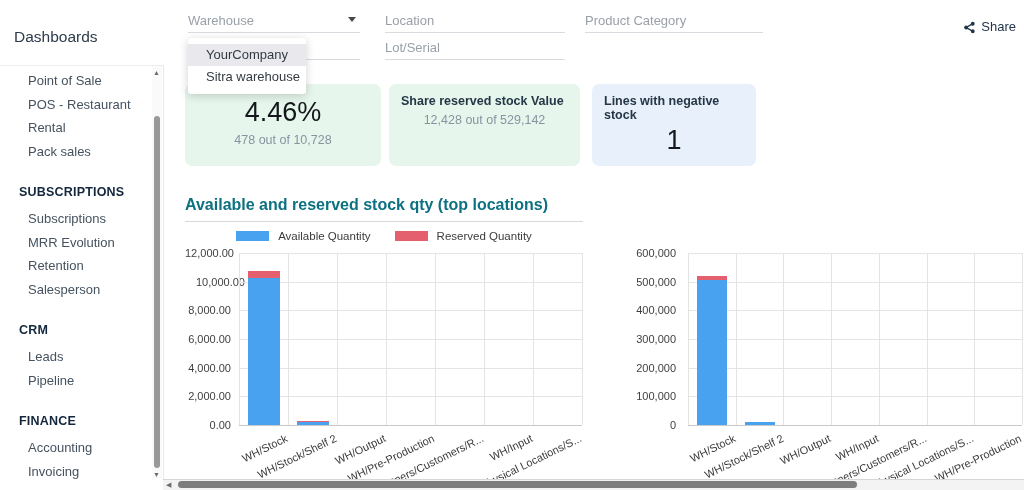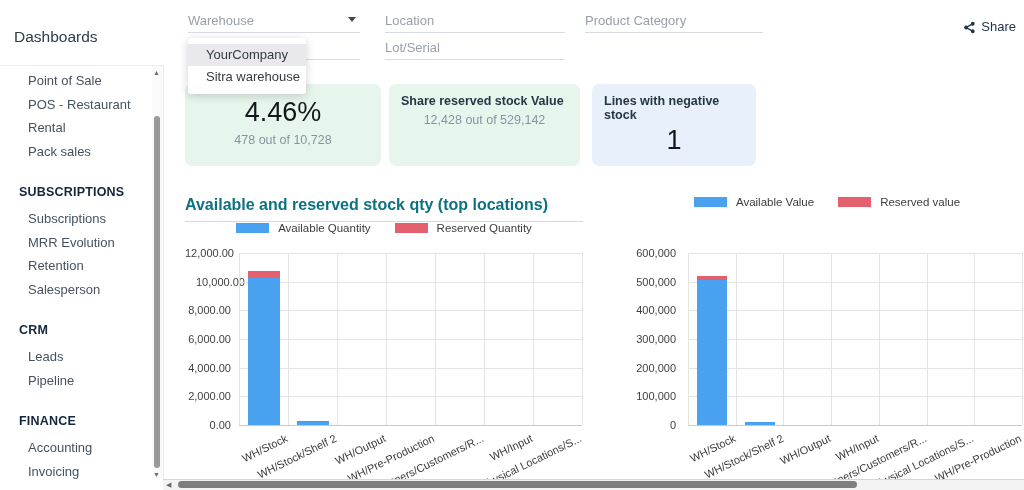"Available Value" div.legend { html: <div> <div> <div></div> <div>Available Value</div> </div> <div> <div></div> <div>Reserved value</div> </div> </div> -> none }
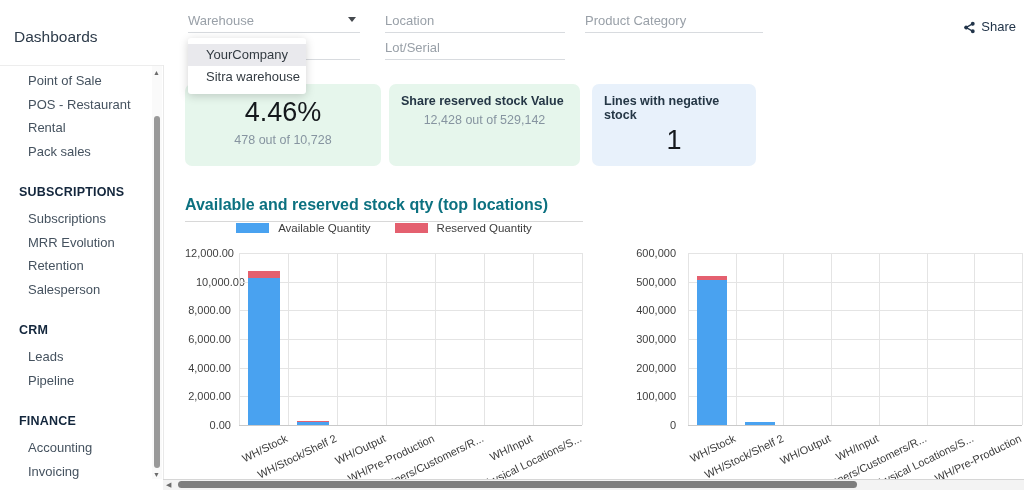"Available Quantity" .legend { margin-top: 0 -> 8px }
